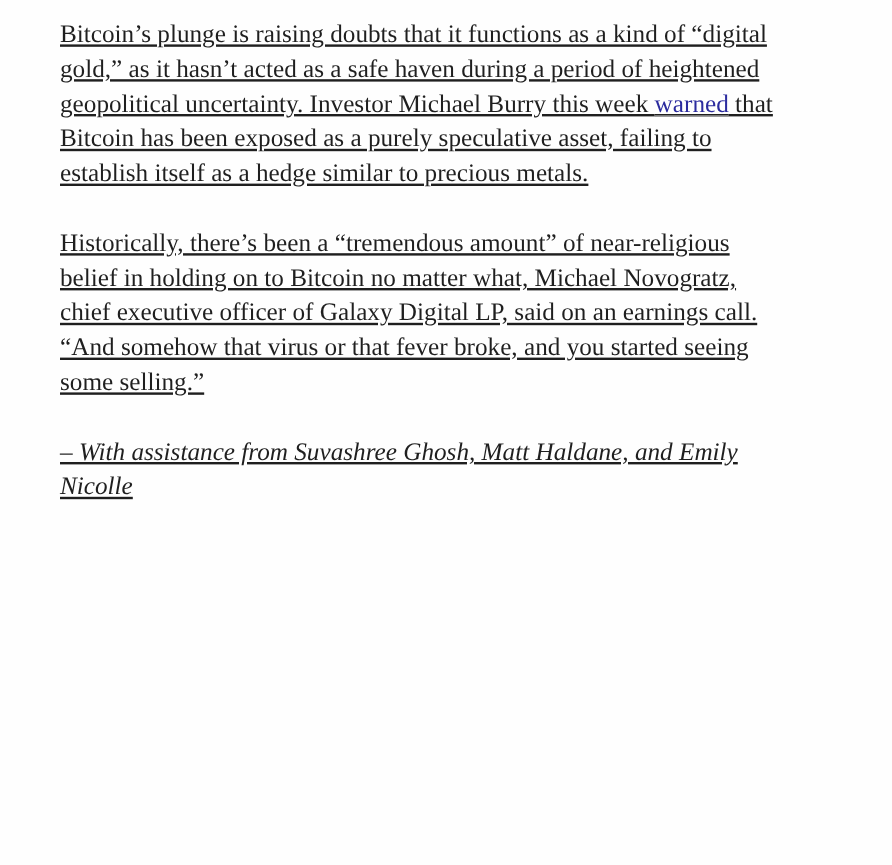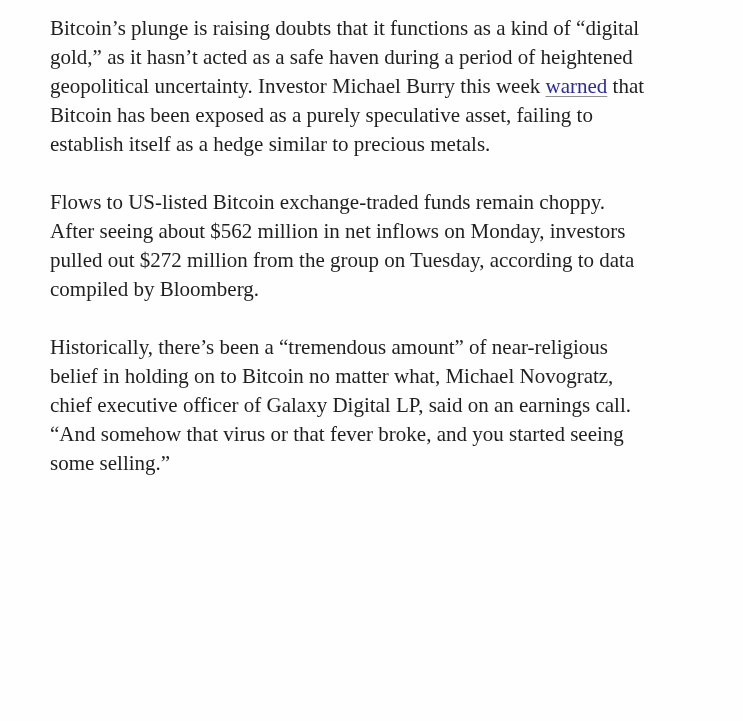"Bitcoin’s plunge is raising doubts" .article { text-decoration: none -> underline }
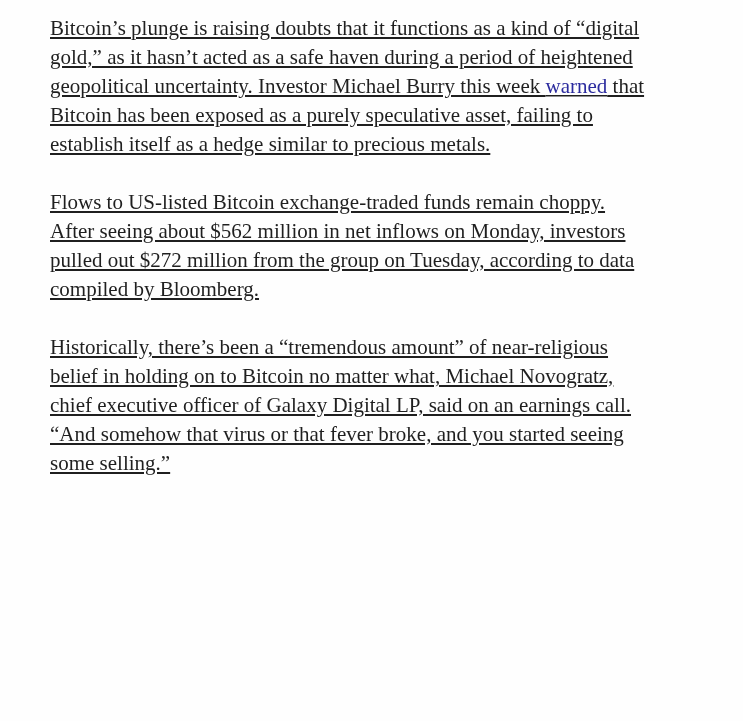"Flows to US-listed Bitcoin" p { html: <p>Flows to US-listed Bitcoin exchange-traded funds remain choppy. After seeing about $562 million in net inflows on Monday, investors pulled out $272 million from the group on Tuesday, according to data compiled by Bloomberg.</p> -> none }
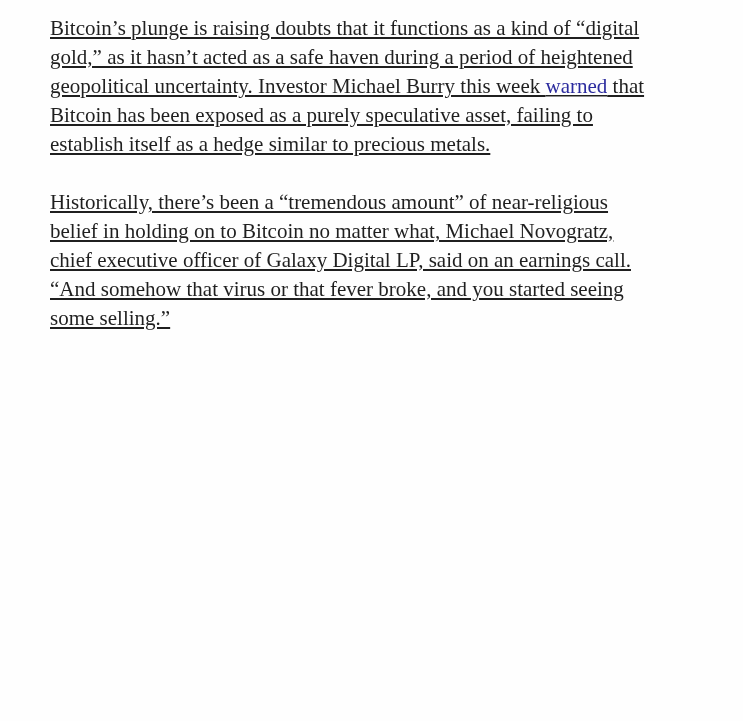"– With assistance from Suvashree" p.credit { html: none -> <p>– With assistance from Suvashree Ghosh, Matt Haldane, and Emily Nicolle</p> }
